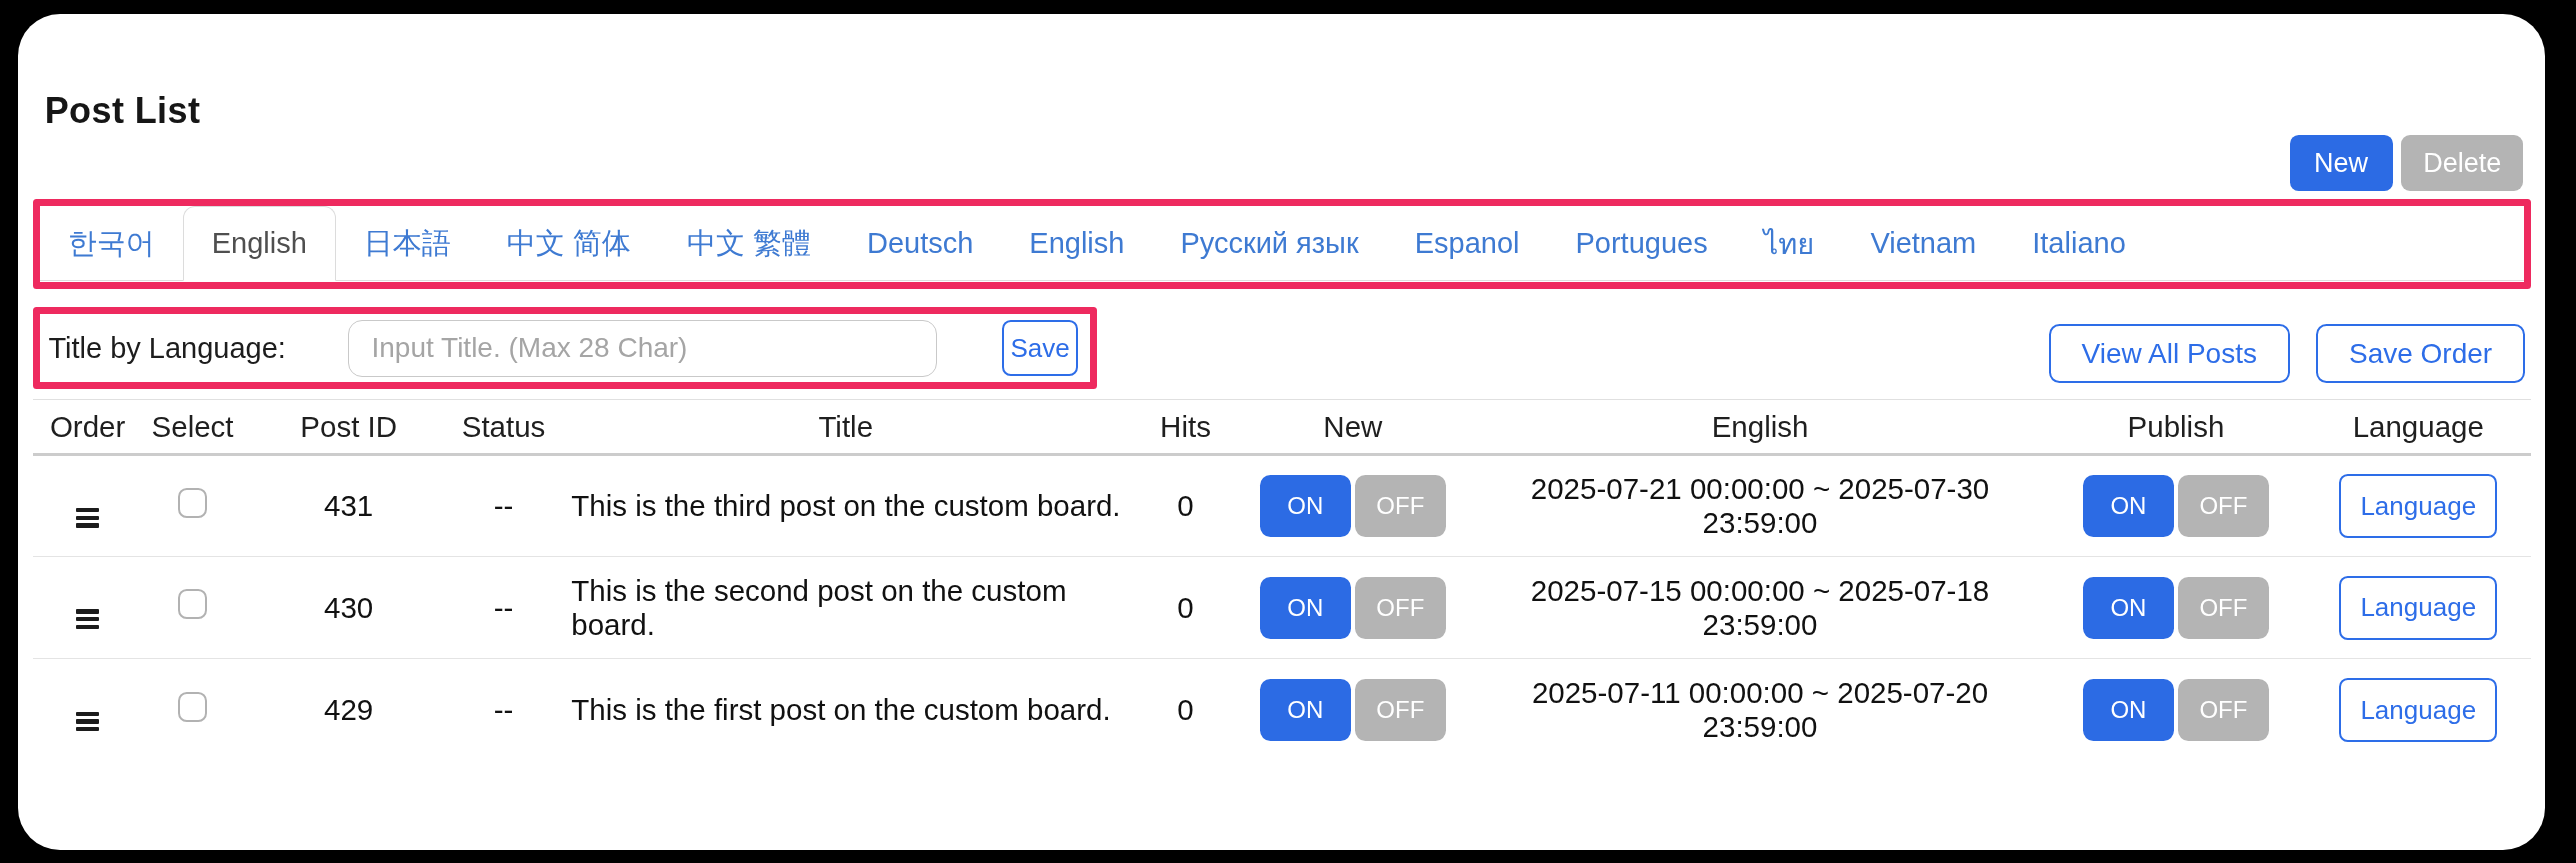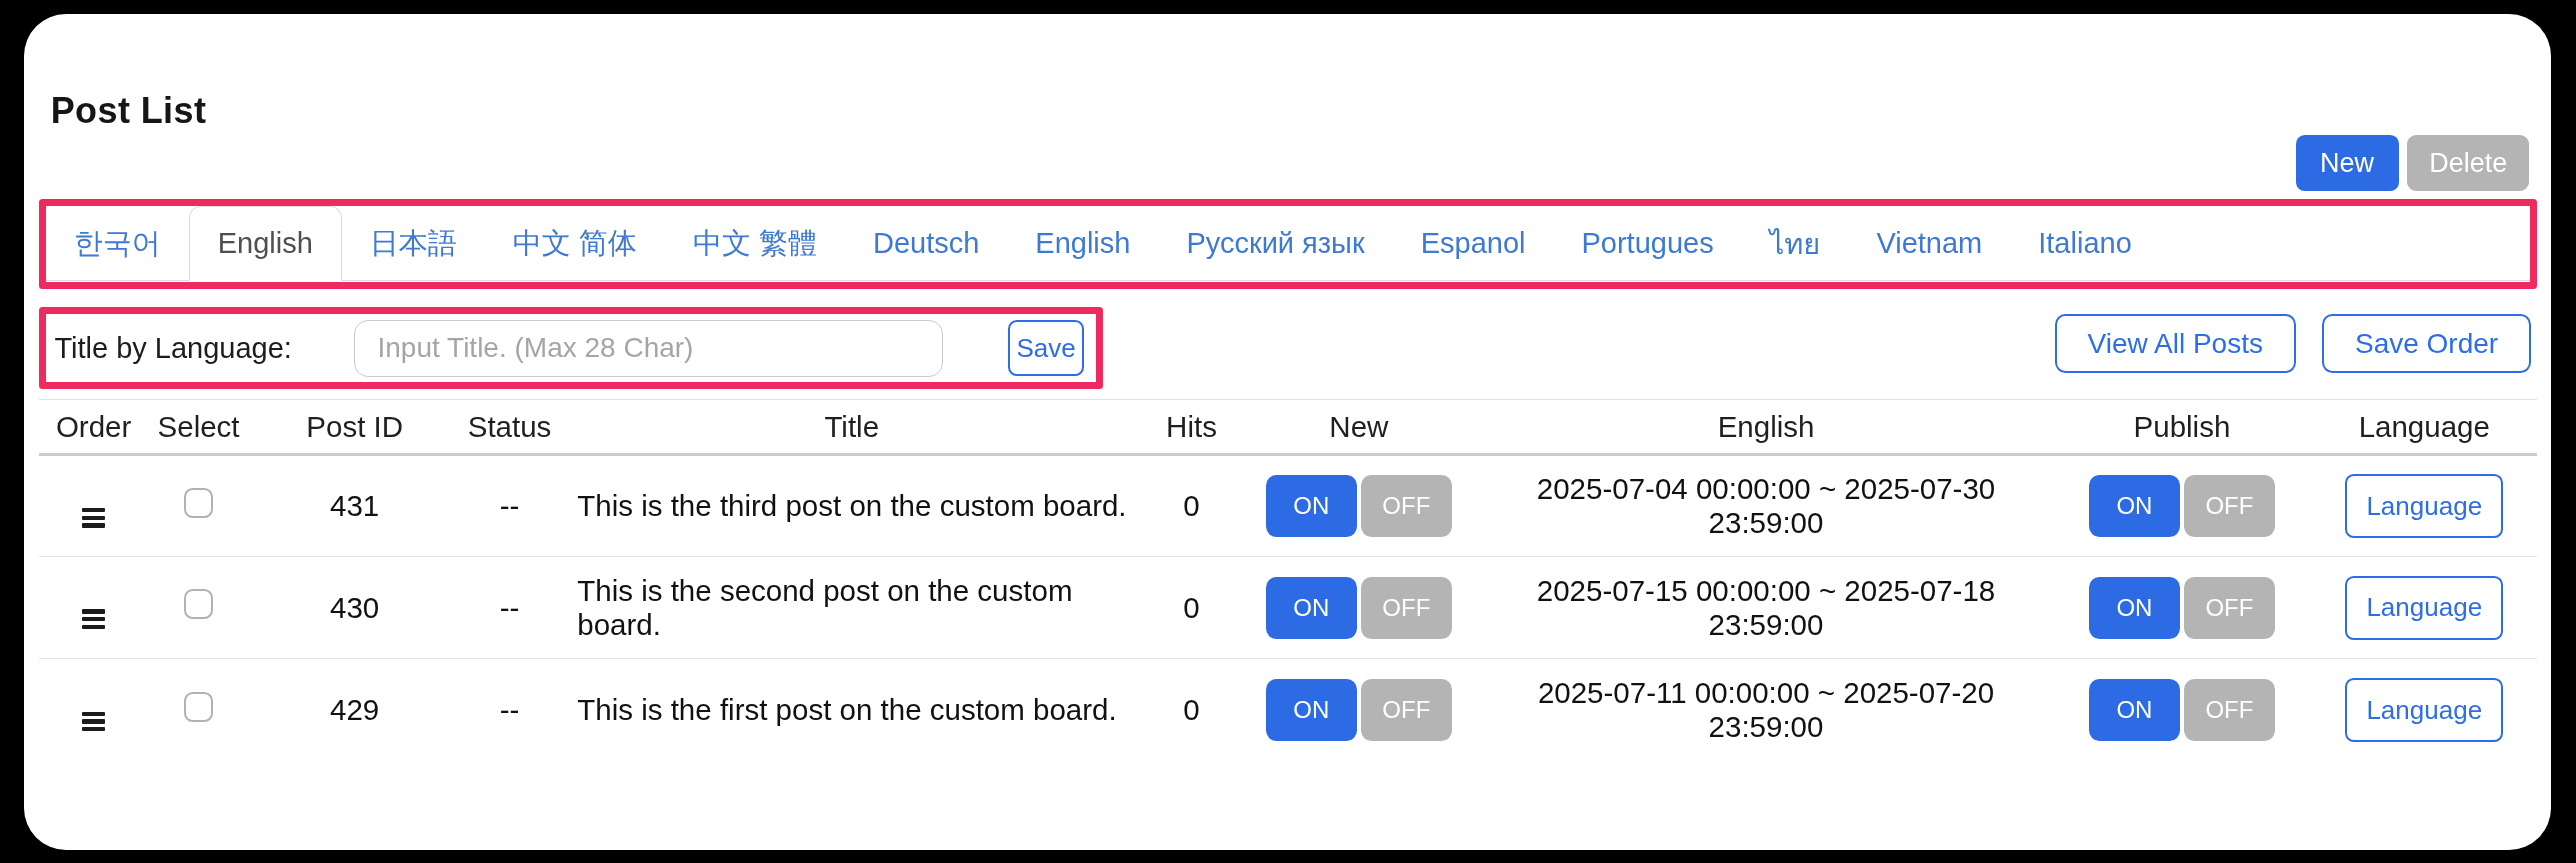"Post List" .card { left: 24px -> 18px }
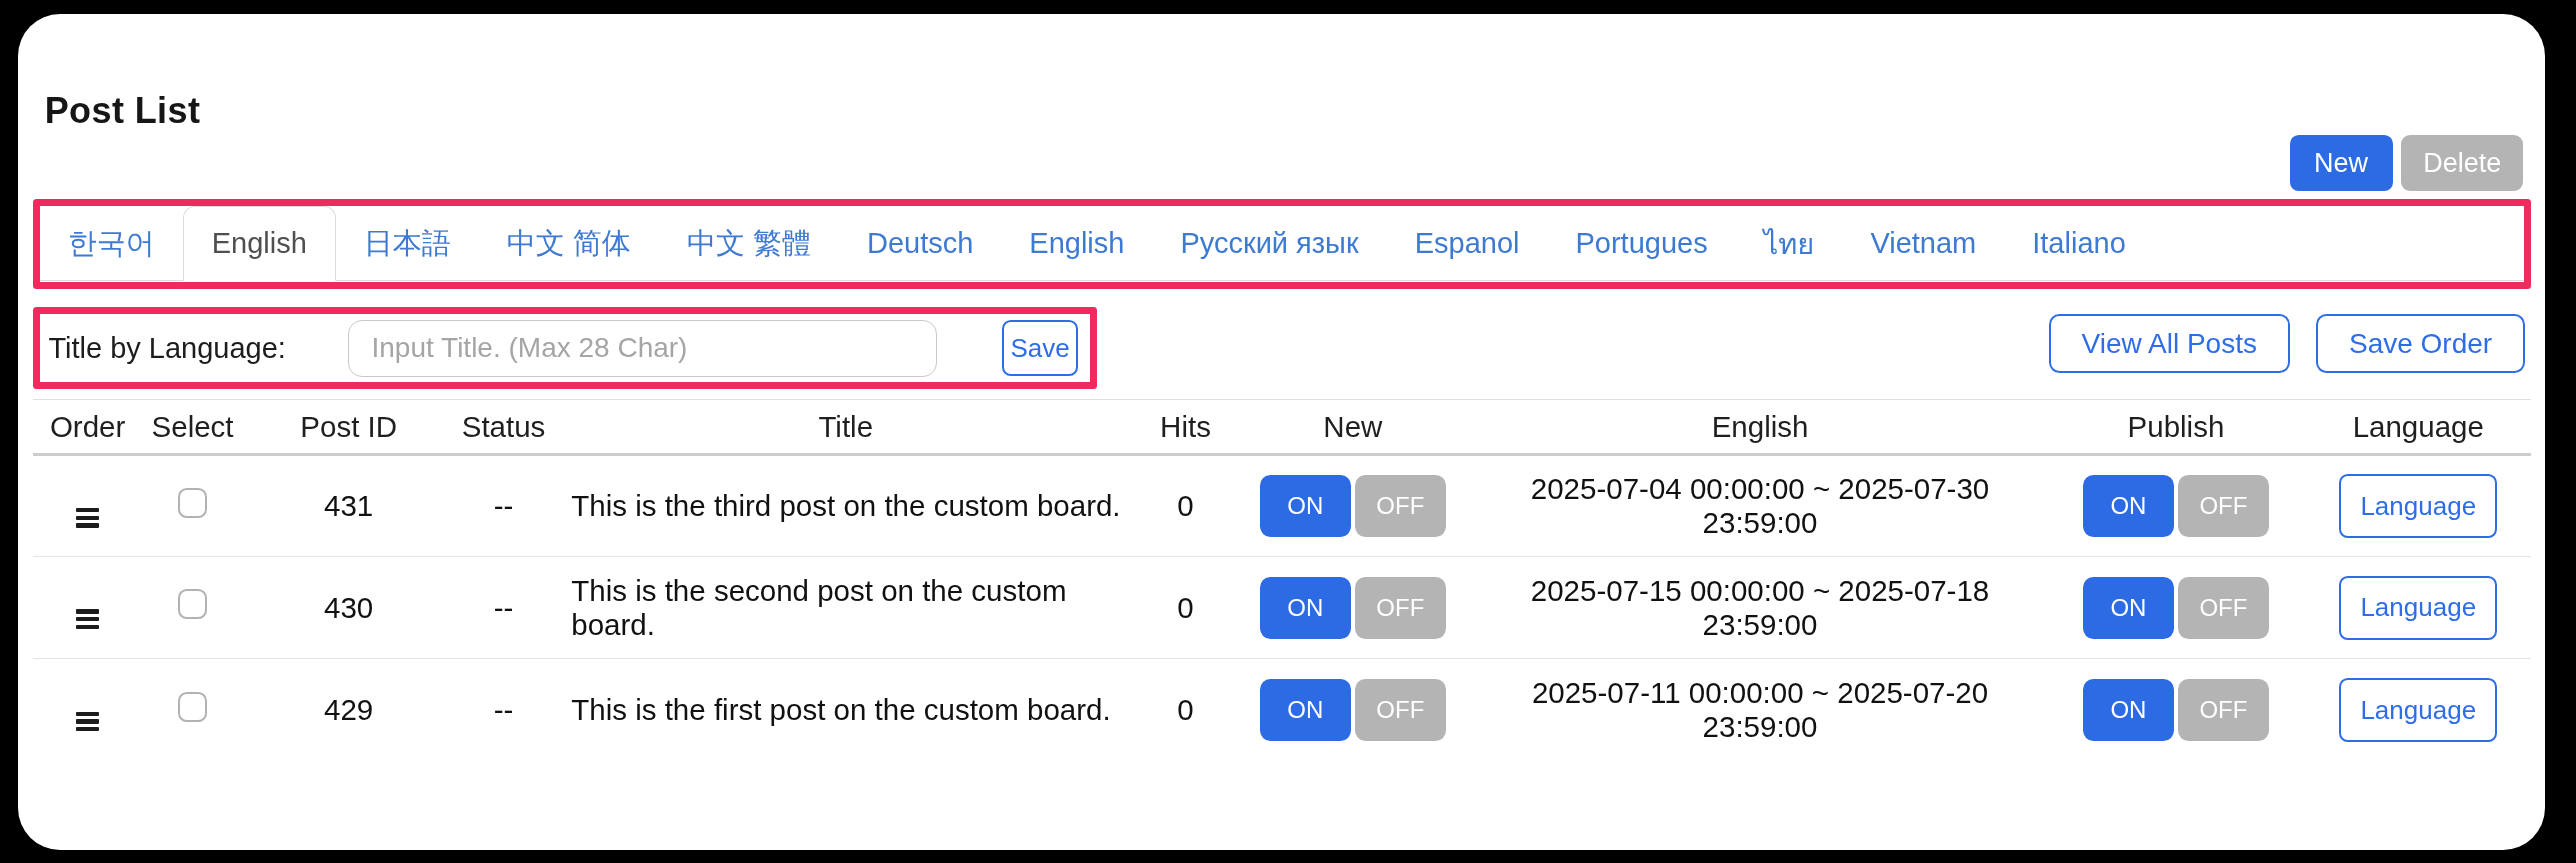"View All Posts" .toolbar-actions { margin-top: 7px -> 17px }
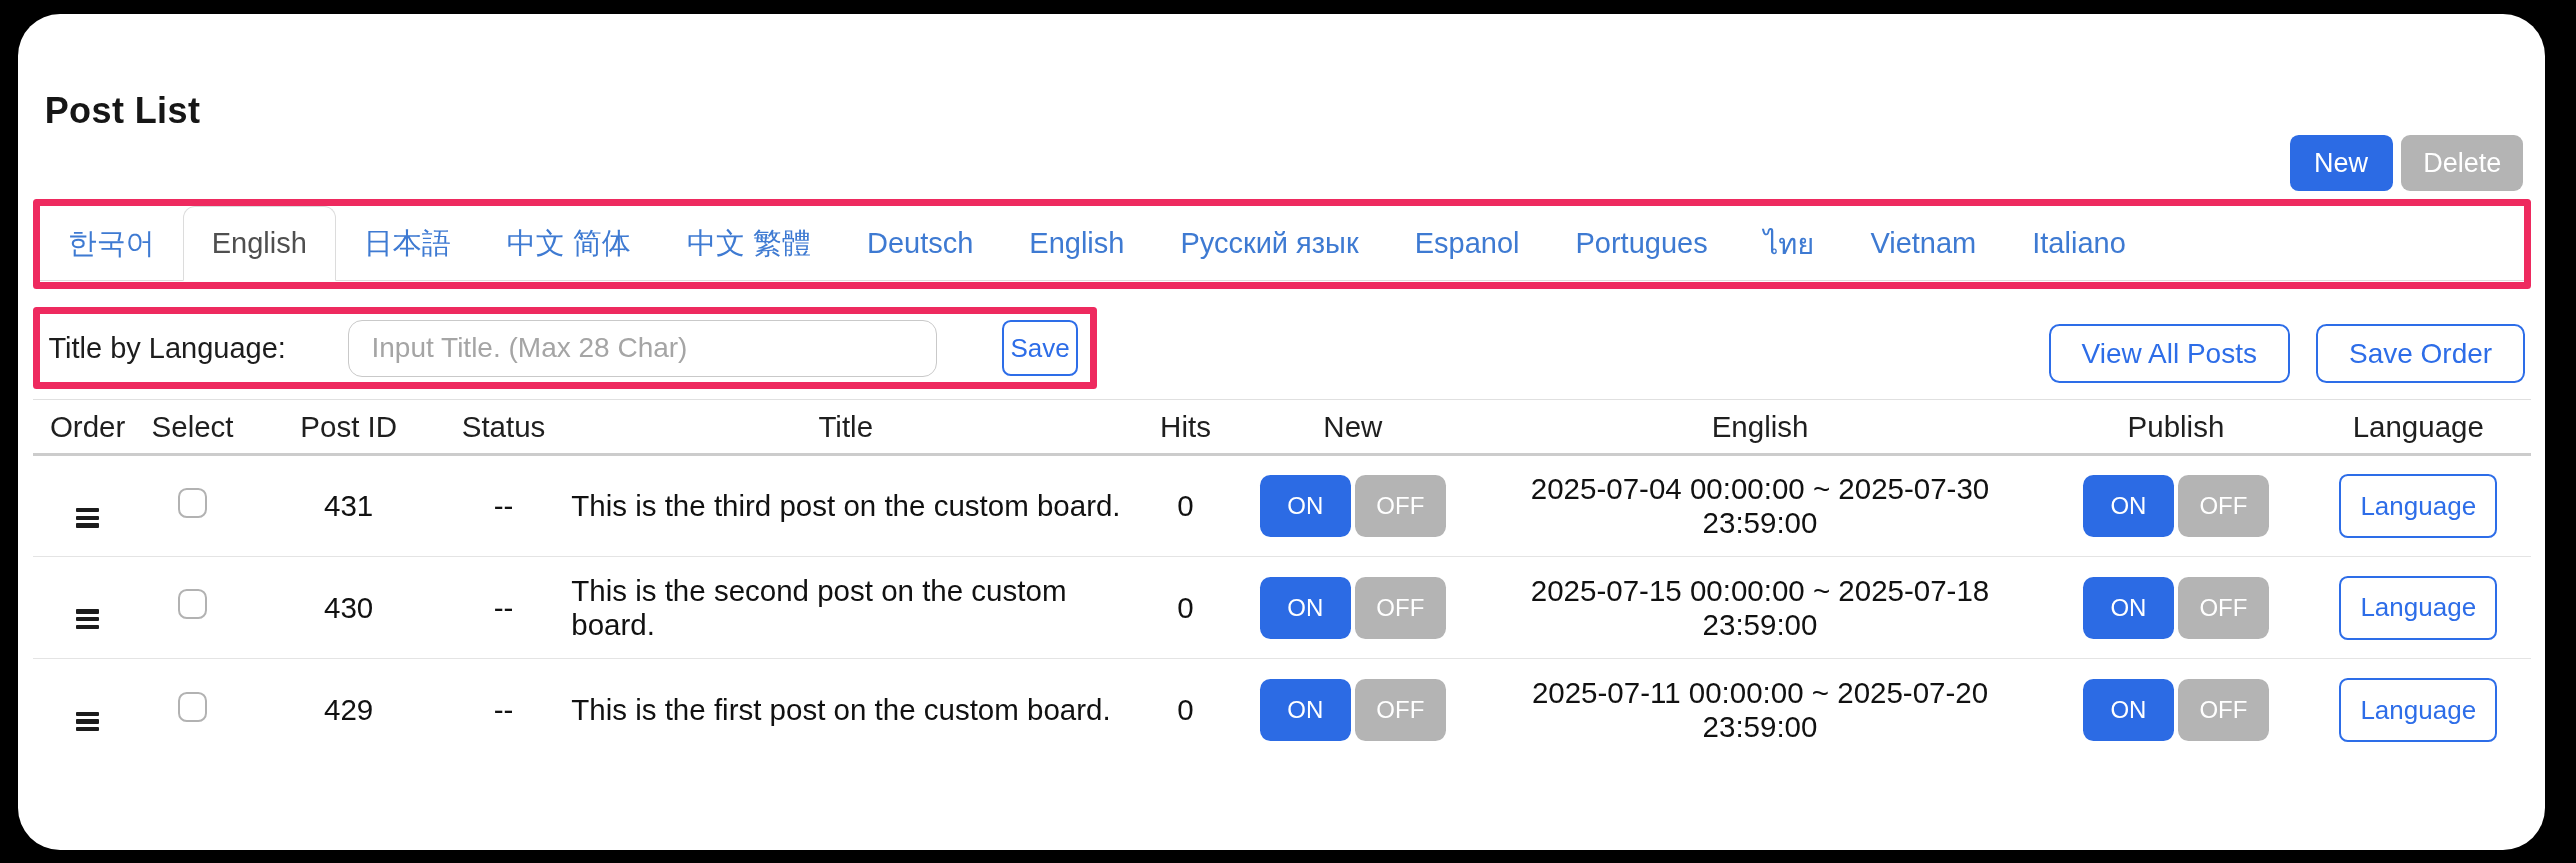"2025-07-04 00:00:00 ~ 2025-07-30" td { text: 2025-07-04 -> 2025-07-21 }
